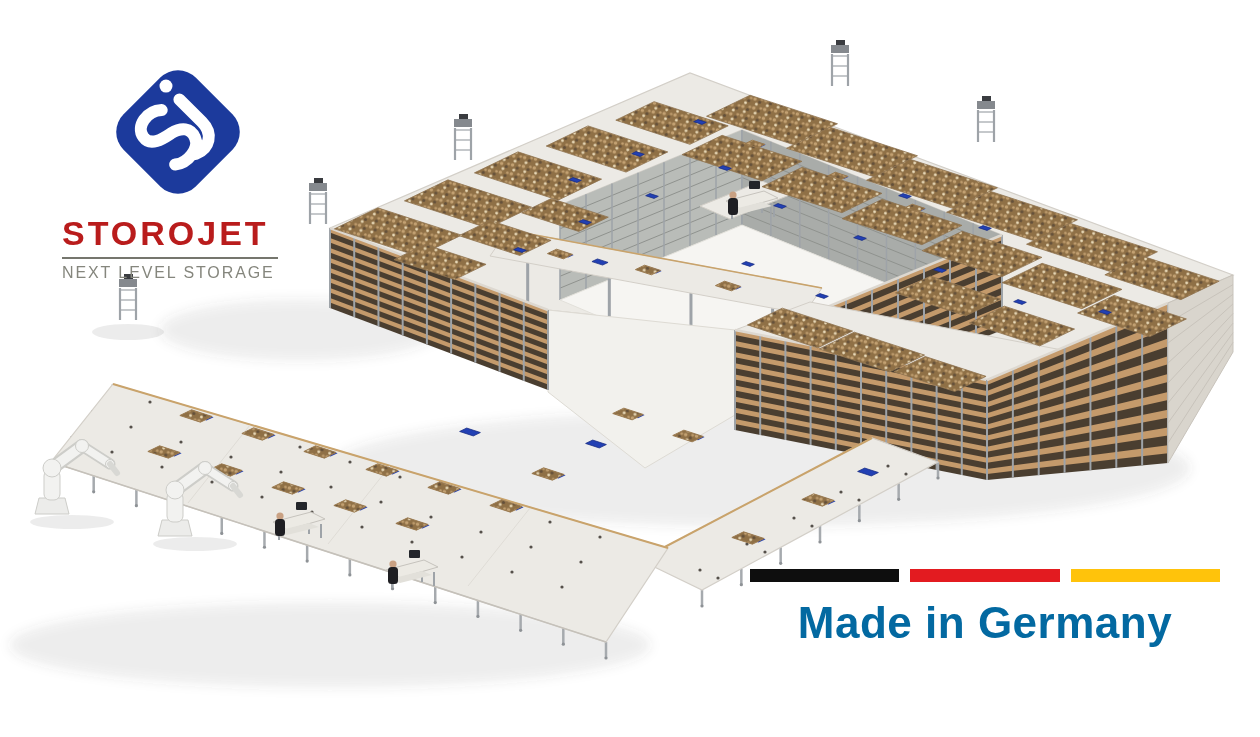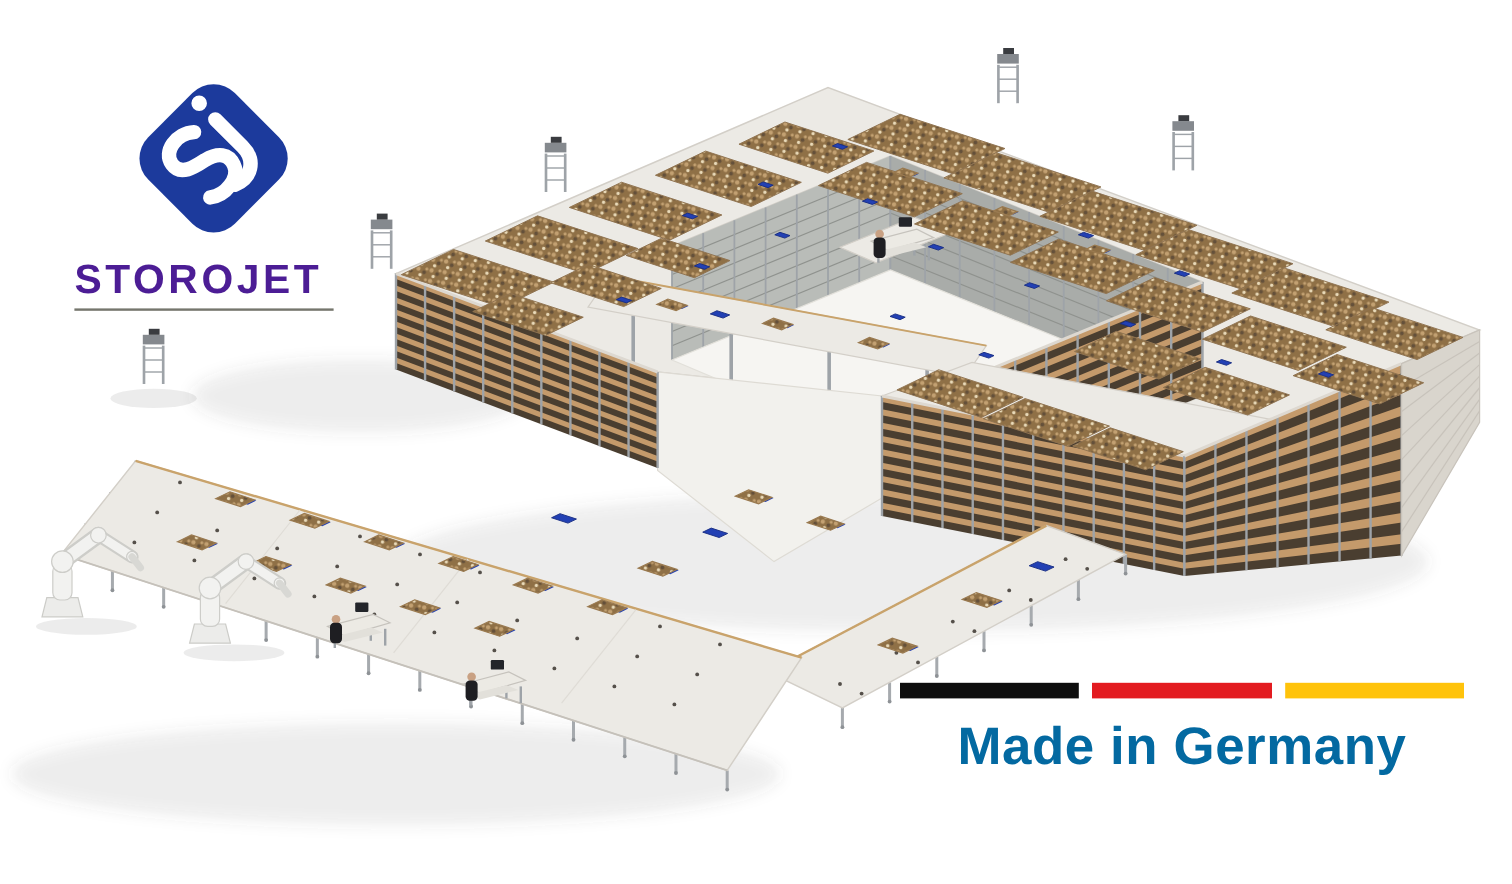"STOROJET" div.logo-title { color: #4c1d95 -> #b91c1c }
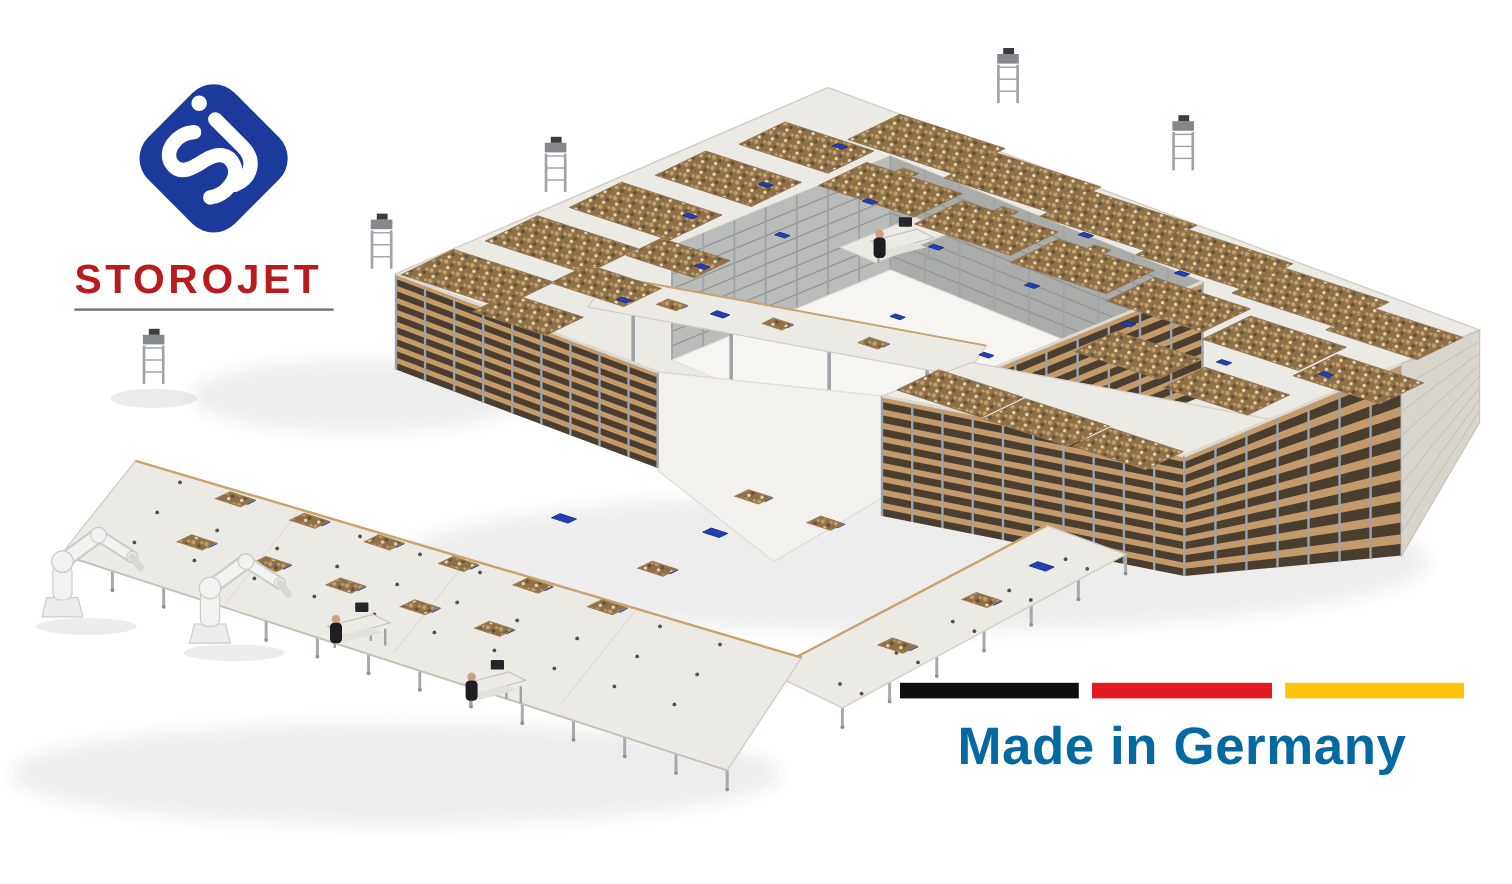"NEXT LEVEL STORAGE" div.logo-subtitle { html: none -> <div>NEXT LEVEL STORAGE</div> }
